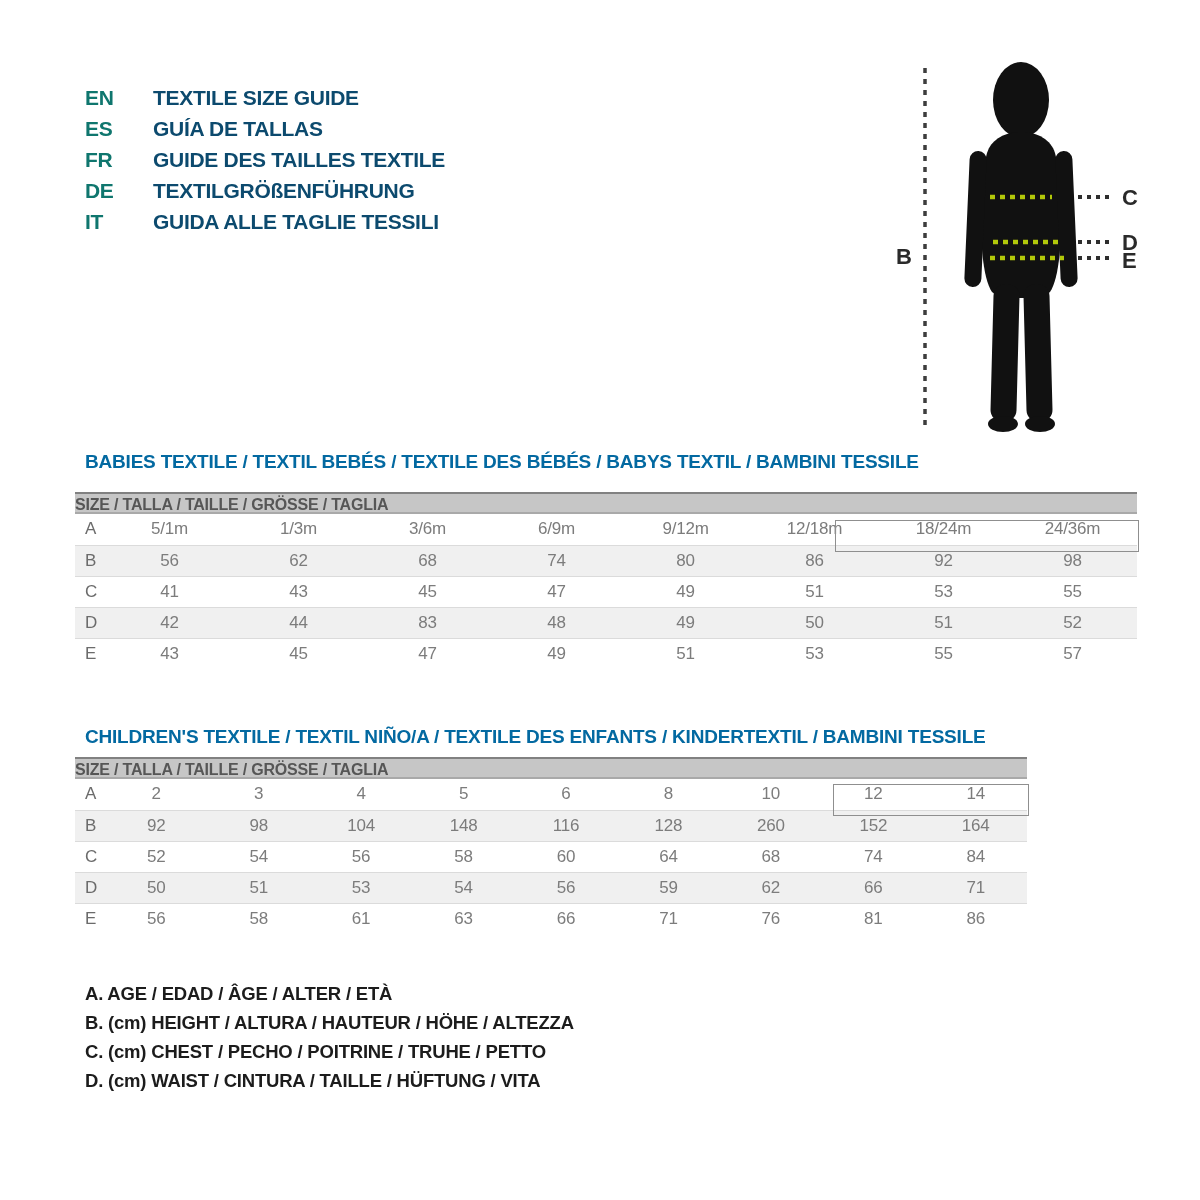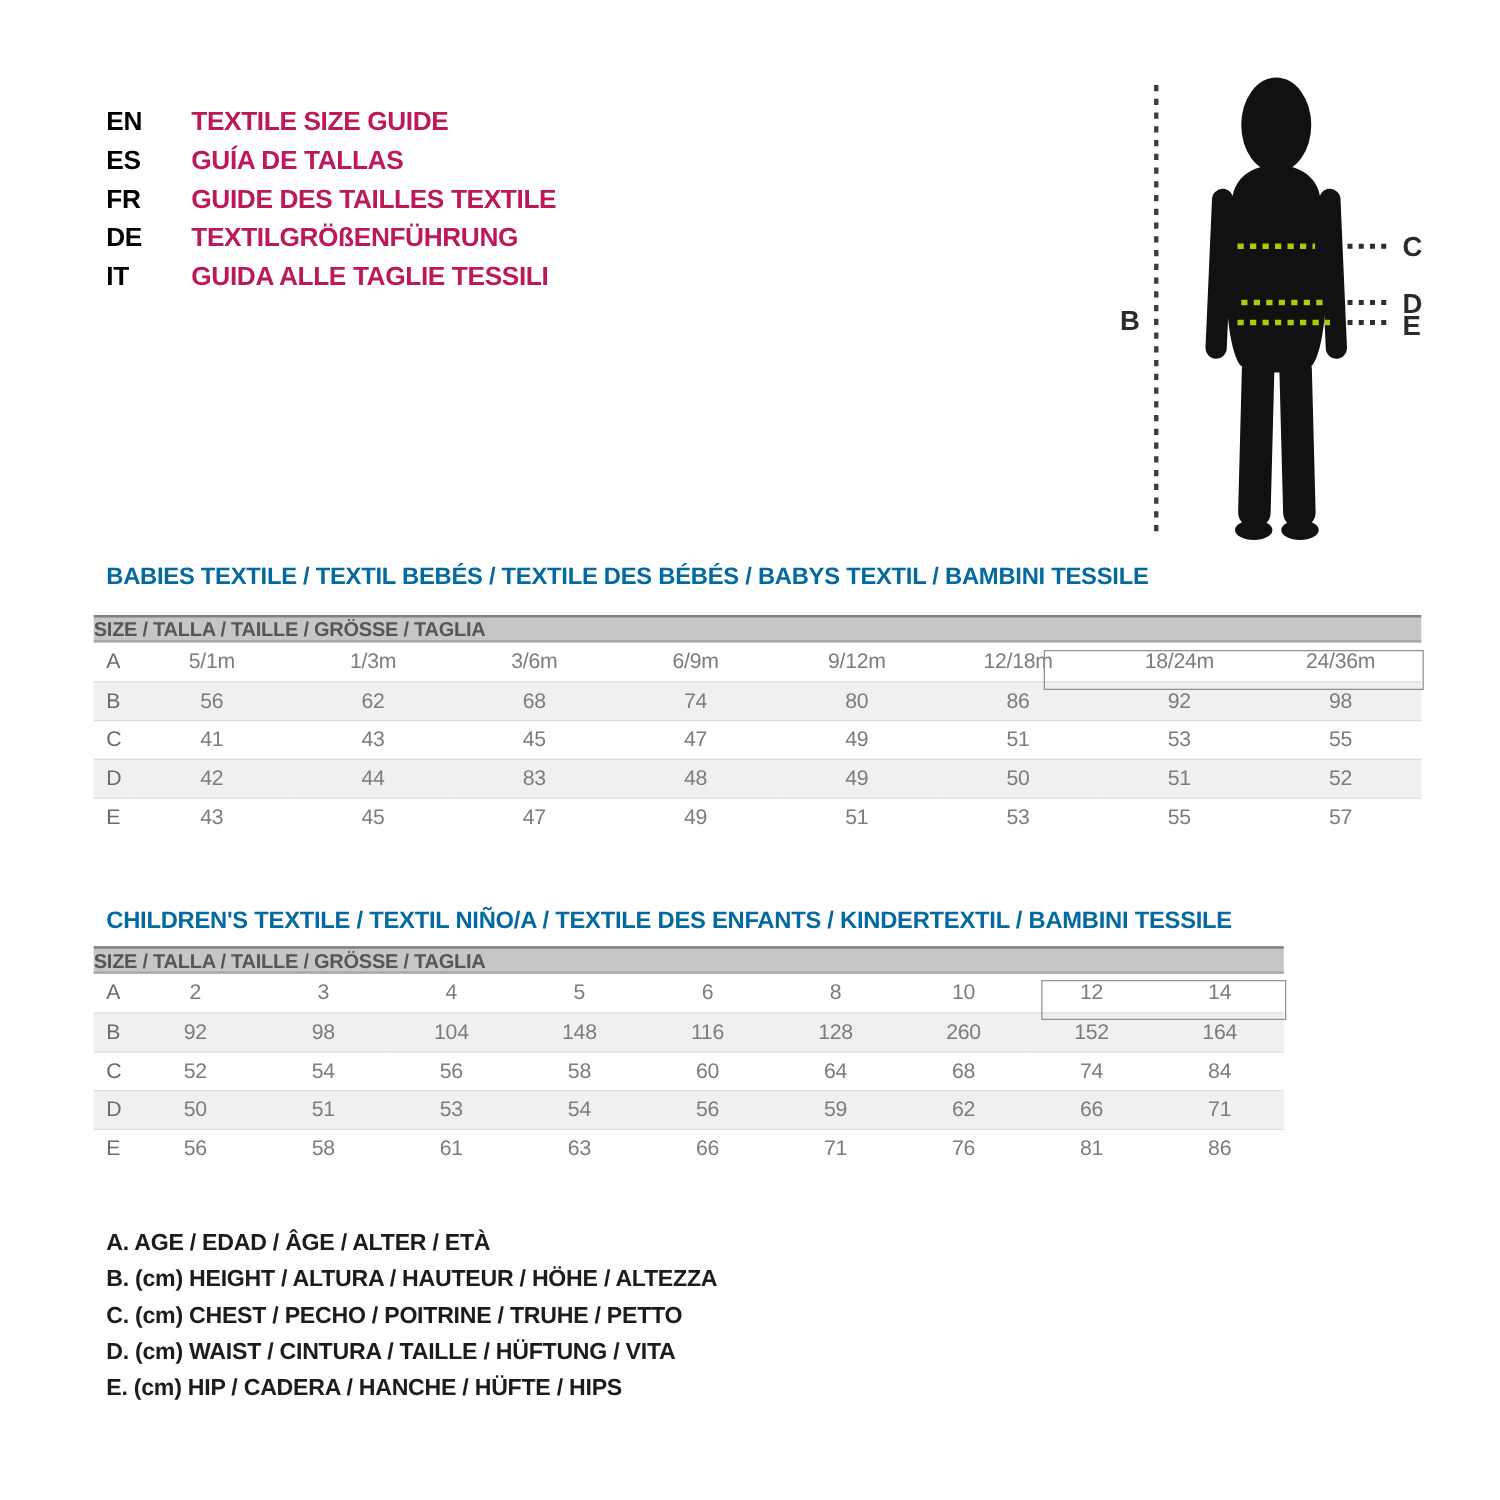"EN" .lang-code { color: #000000 -> #0f766e }
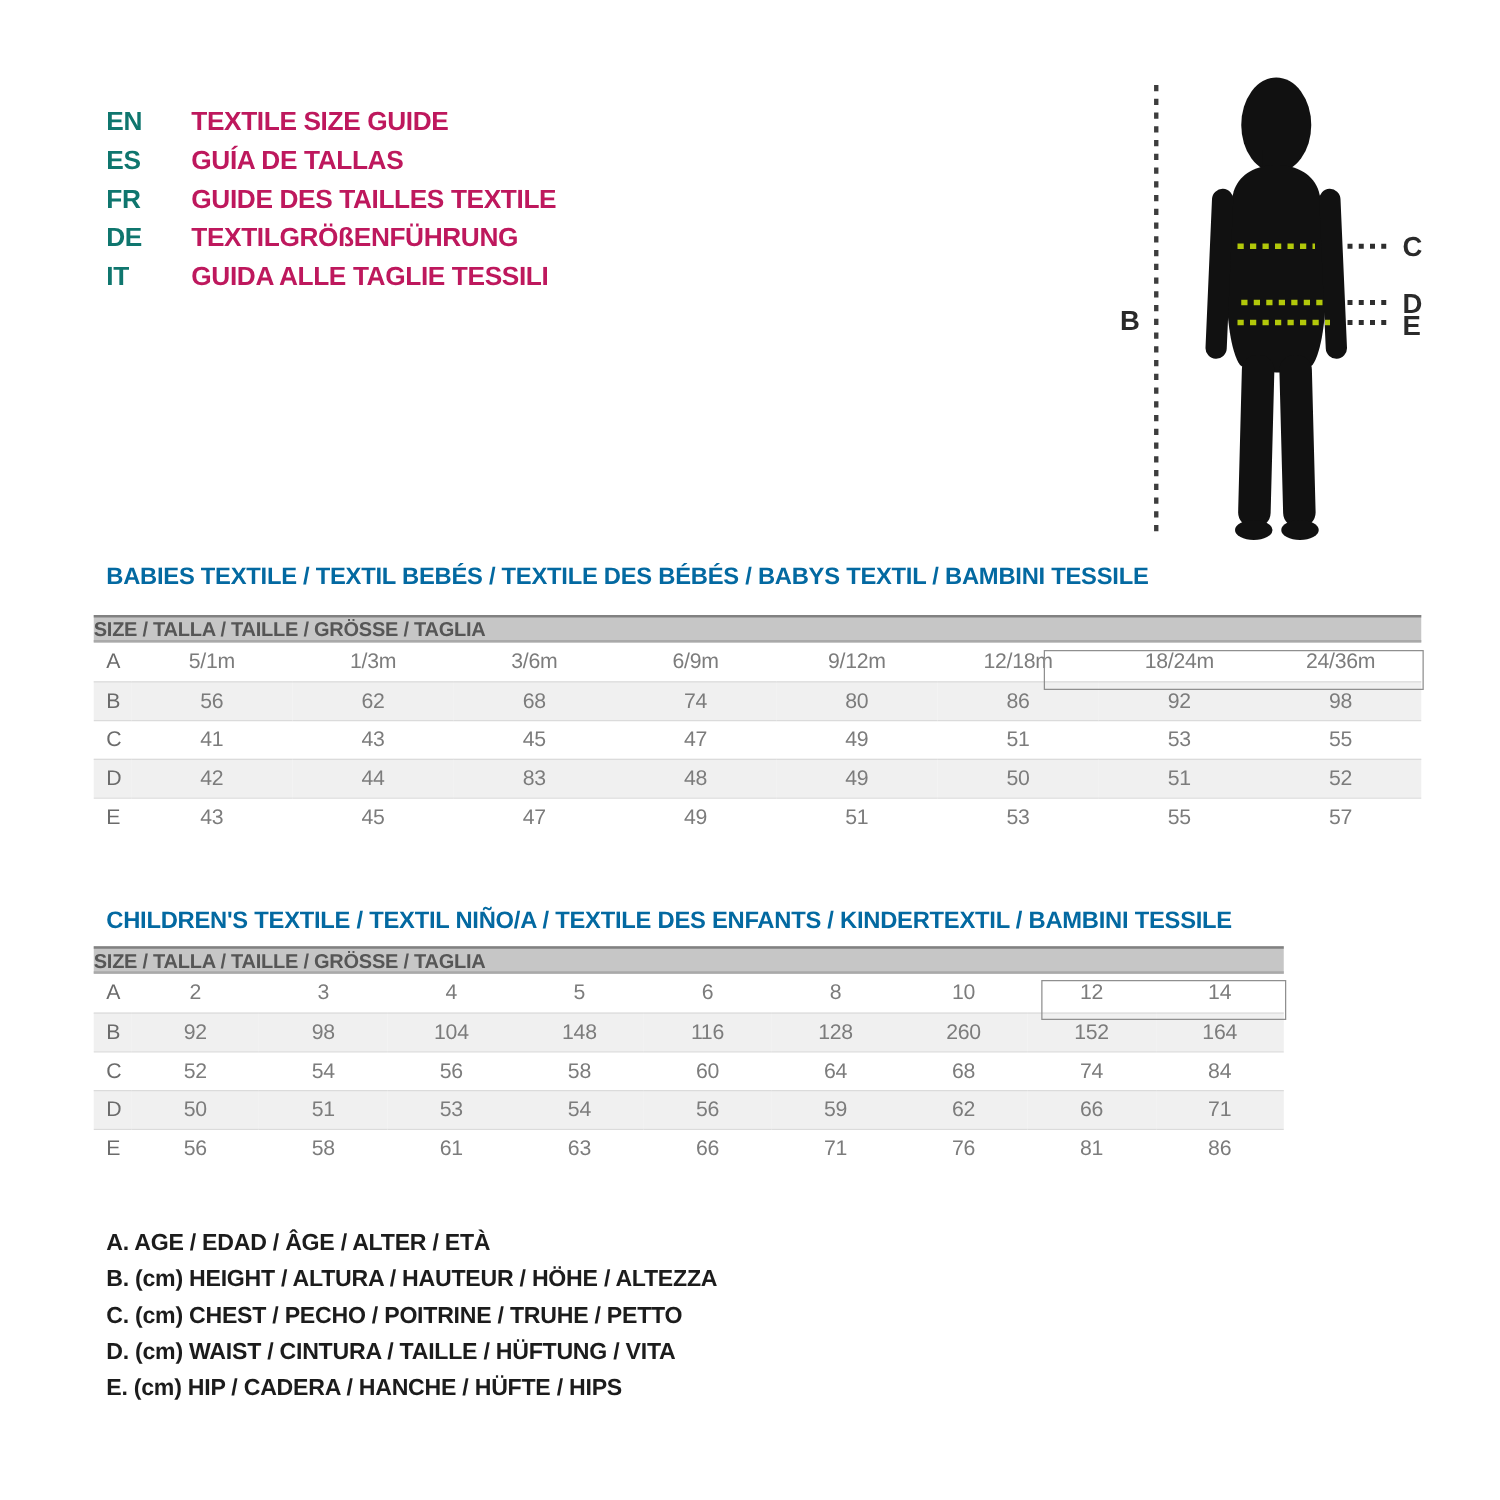"TEXTILE SIZE GUIDE" .lang-title { color: #be185d -> #0c4a6e }
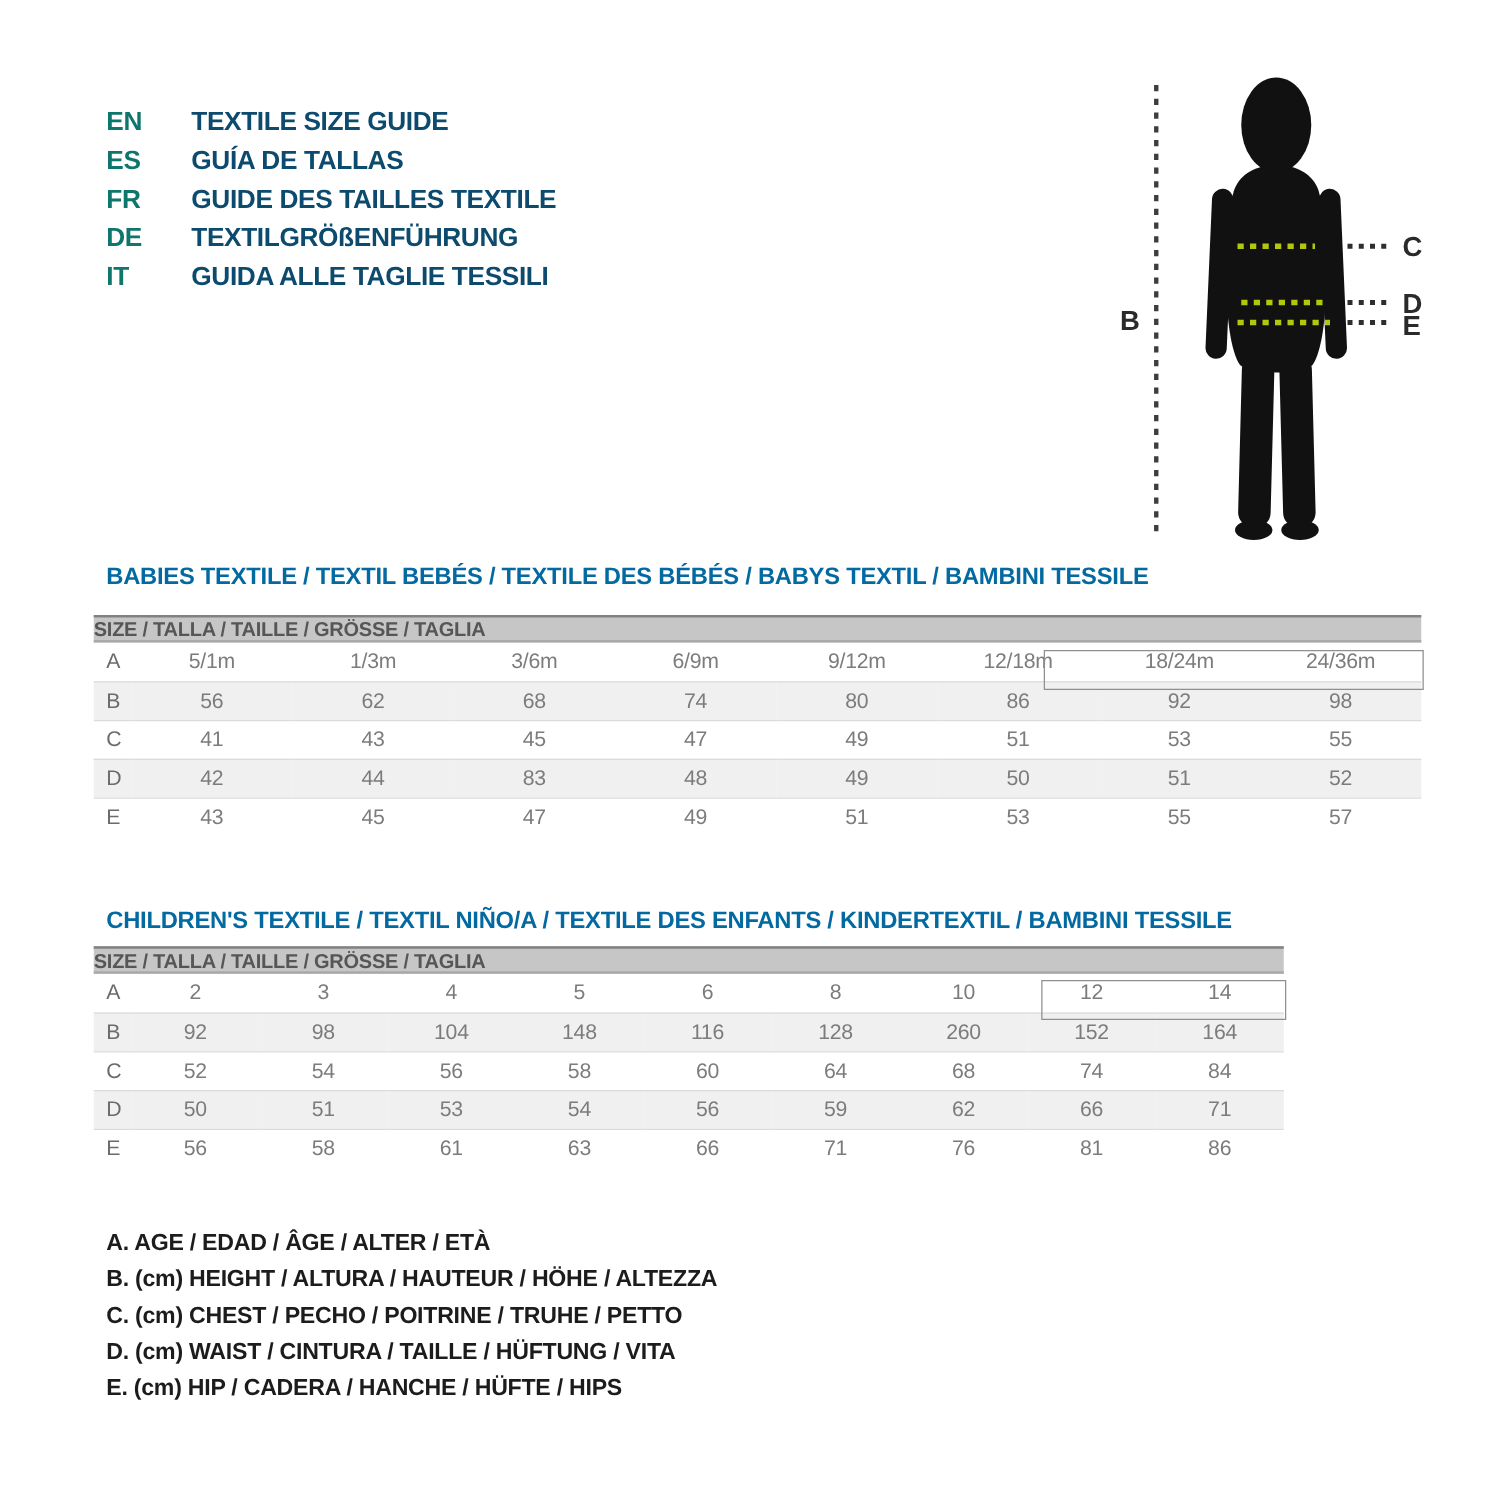"E. (cm) HIP / CADERA" li { html: <li>E. (cm) HIP / CADERA / HANCHE / HÜFTE / HIPS</li> -> none }
